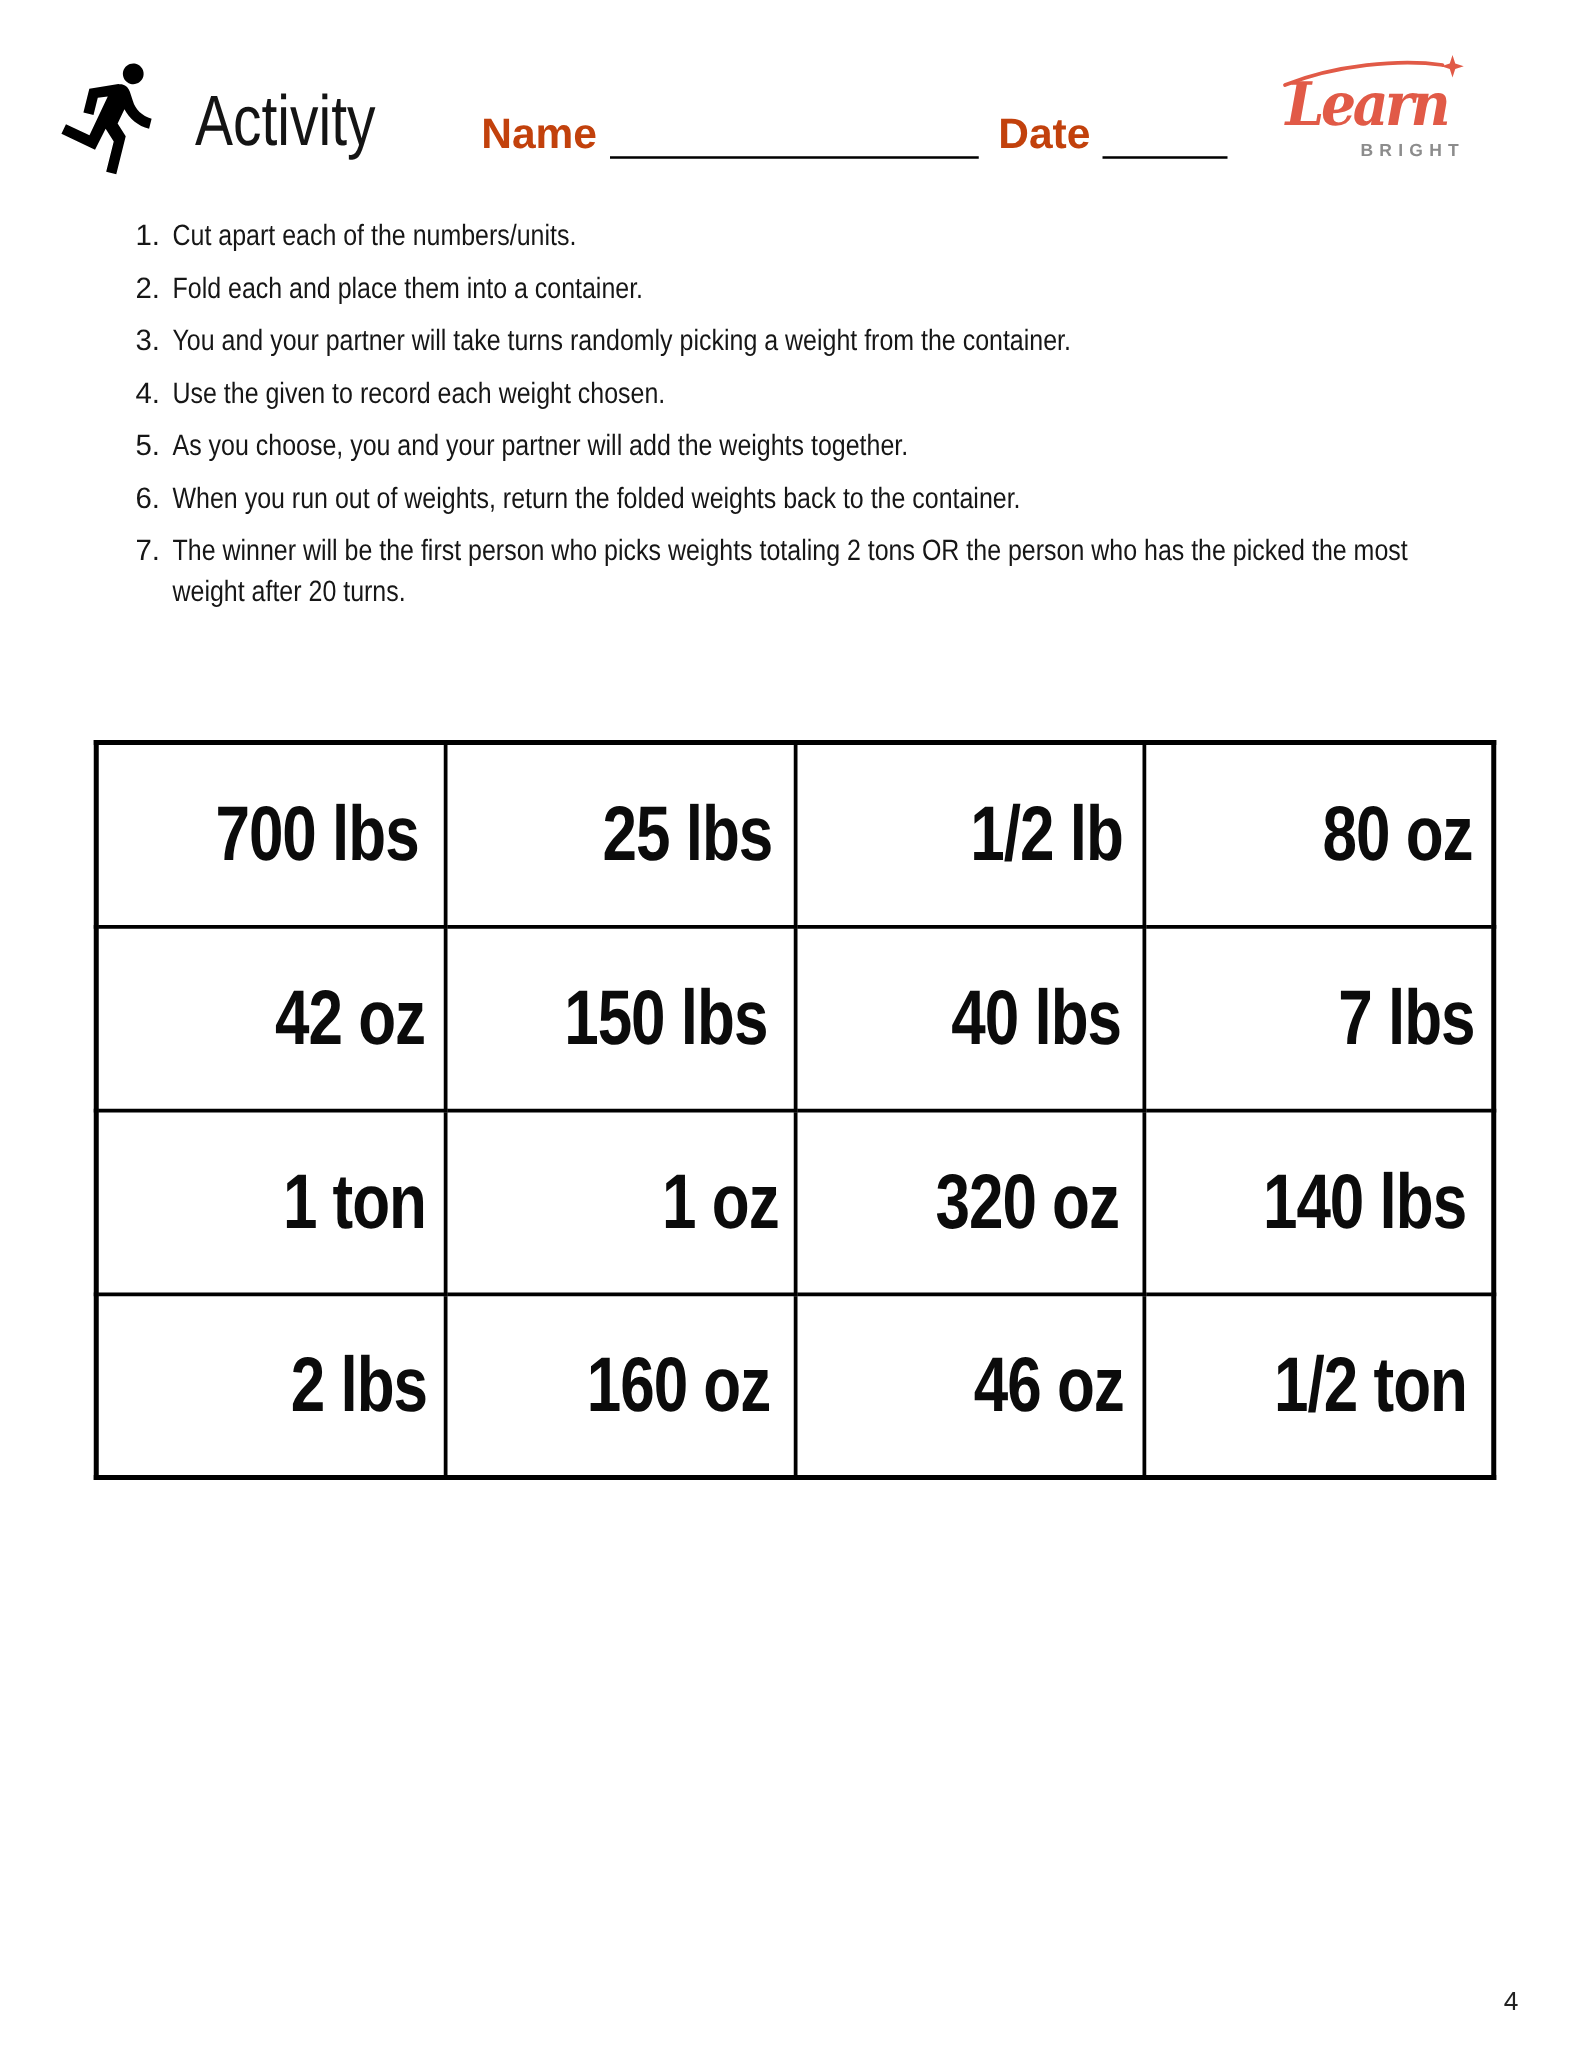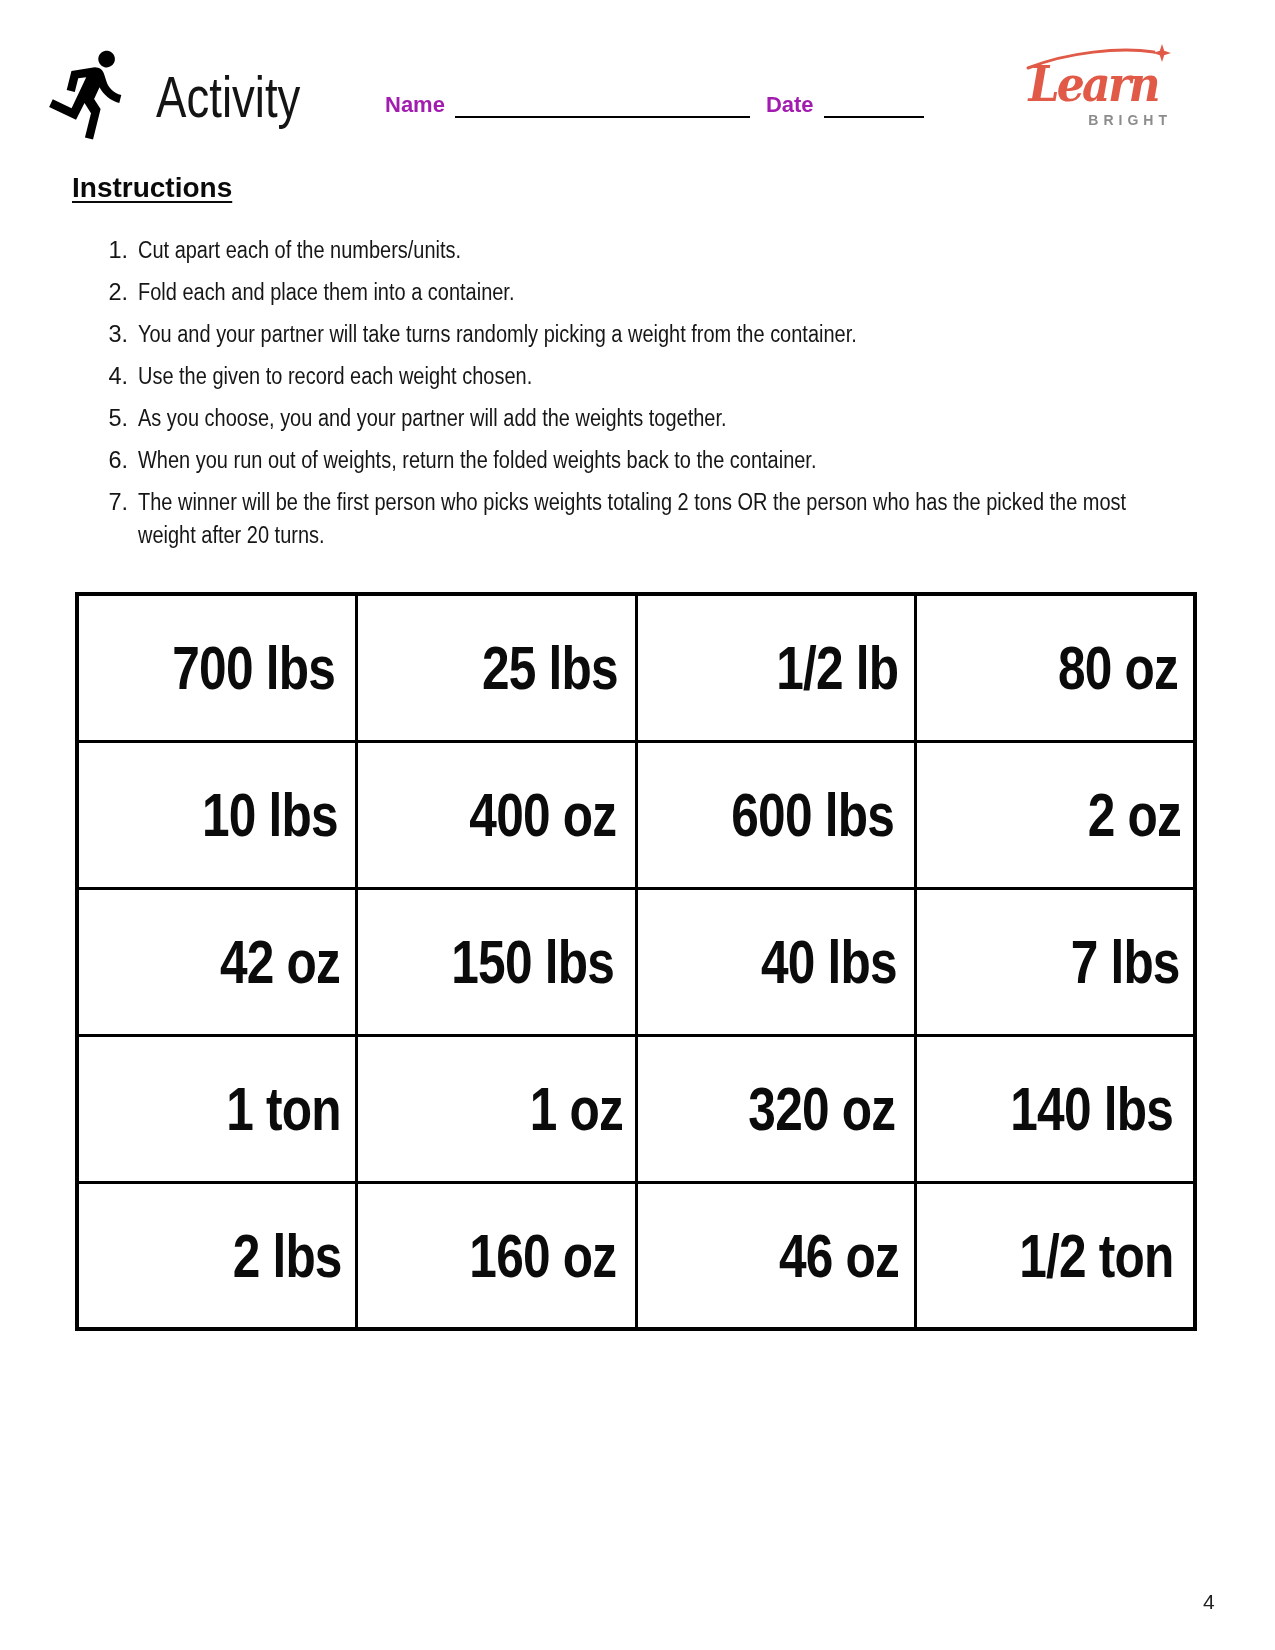"Name Date" .fields { color: #a21caf -> #c2410c; font-size: 22px -> 34px }
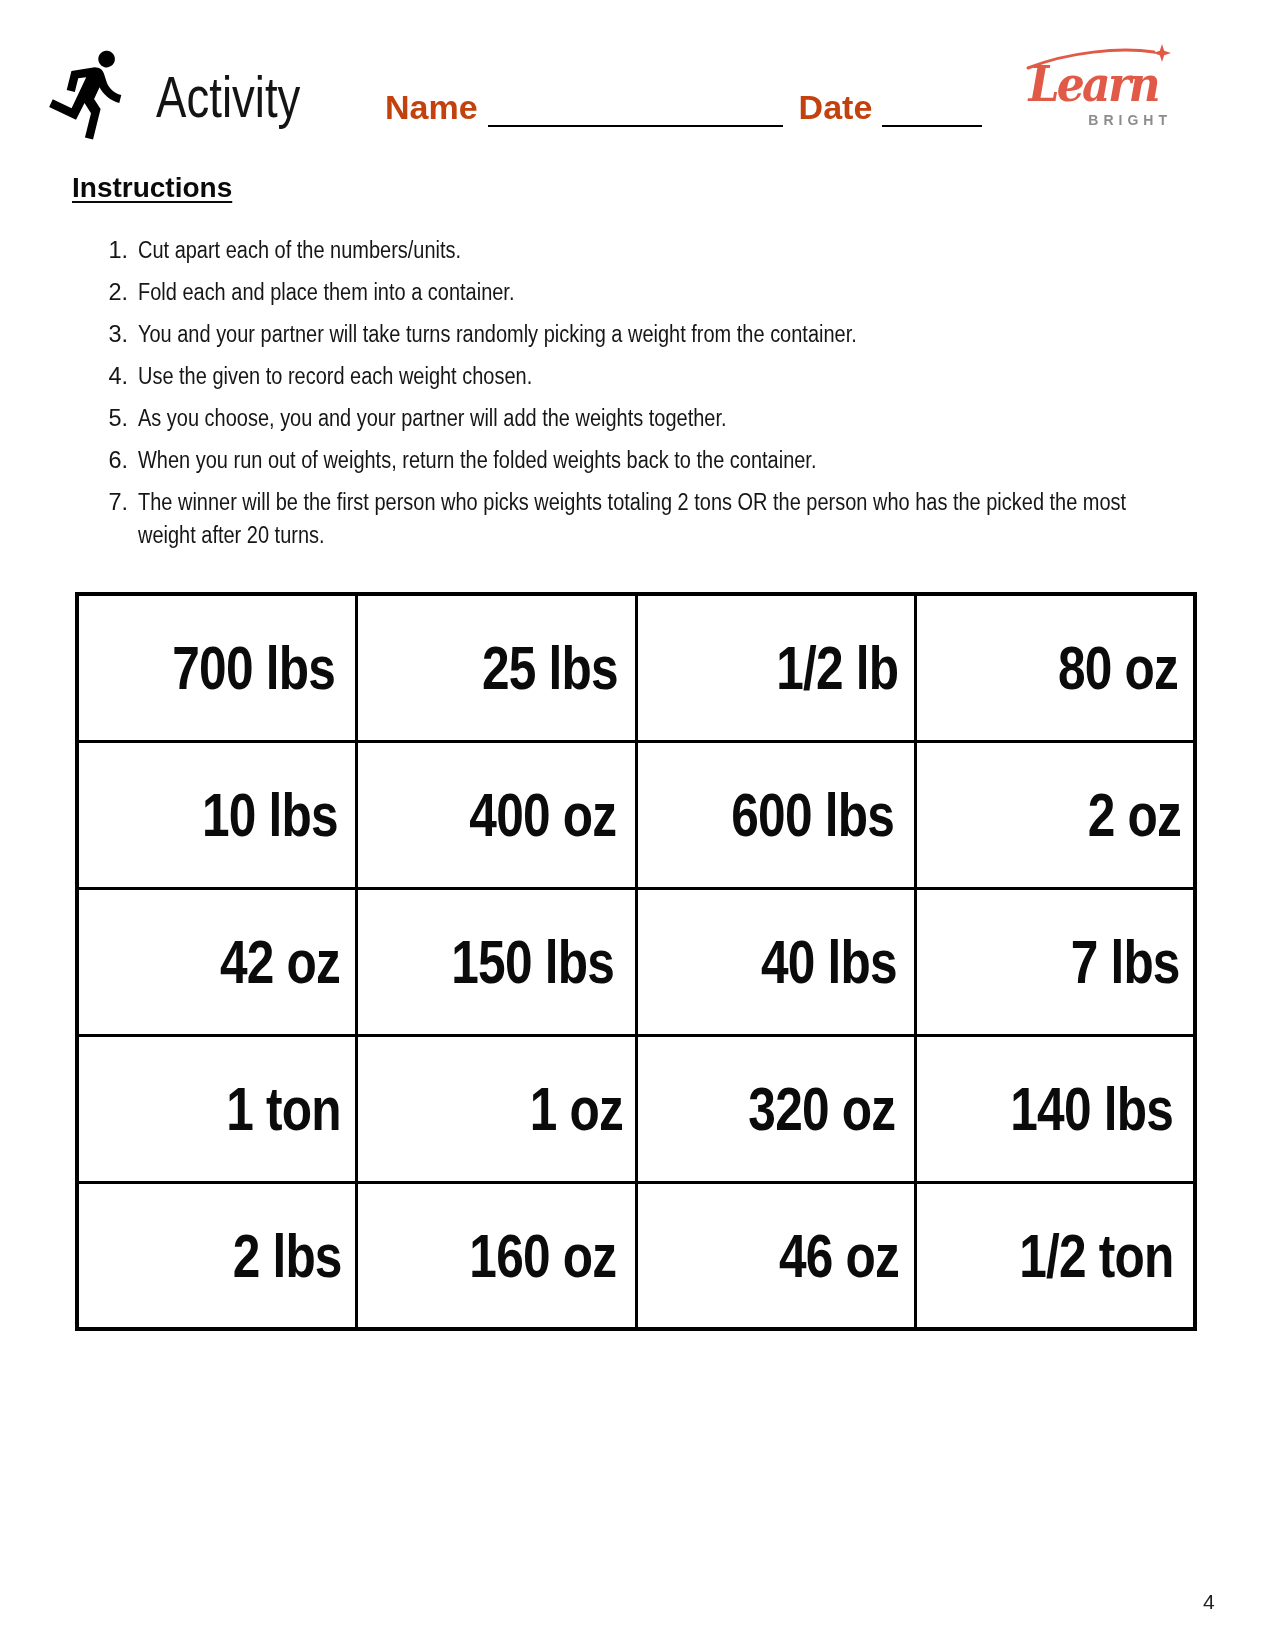"Instructions" div.instructions-title { html: <div>Instructions</div> -> none }
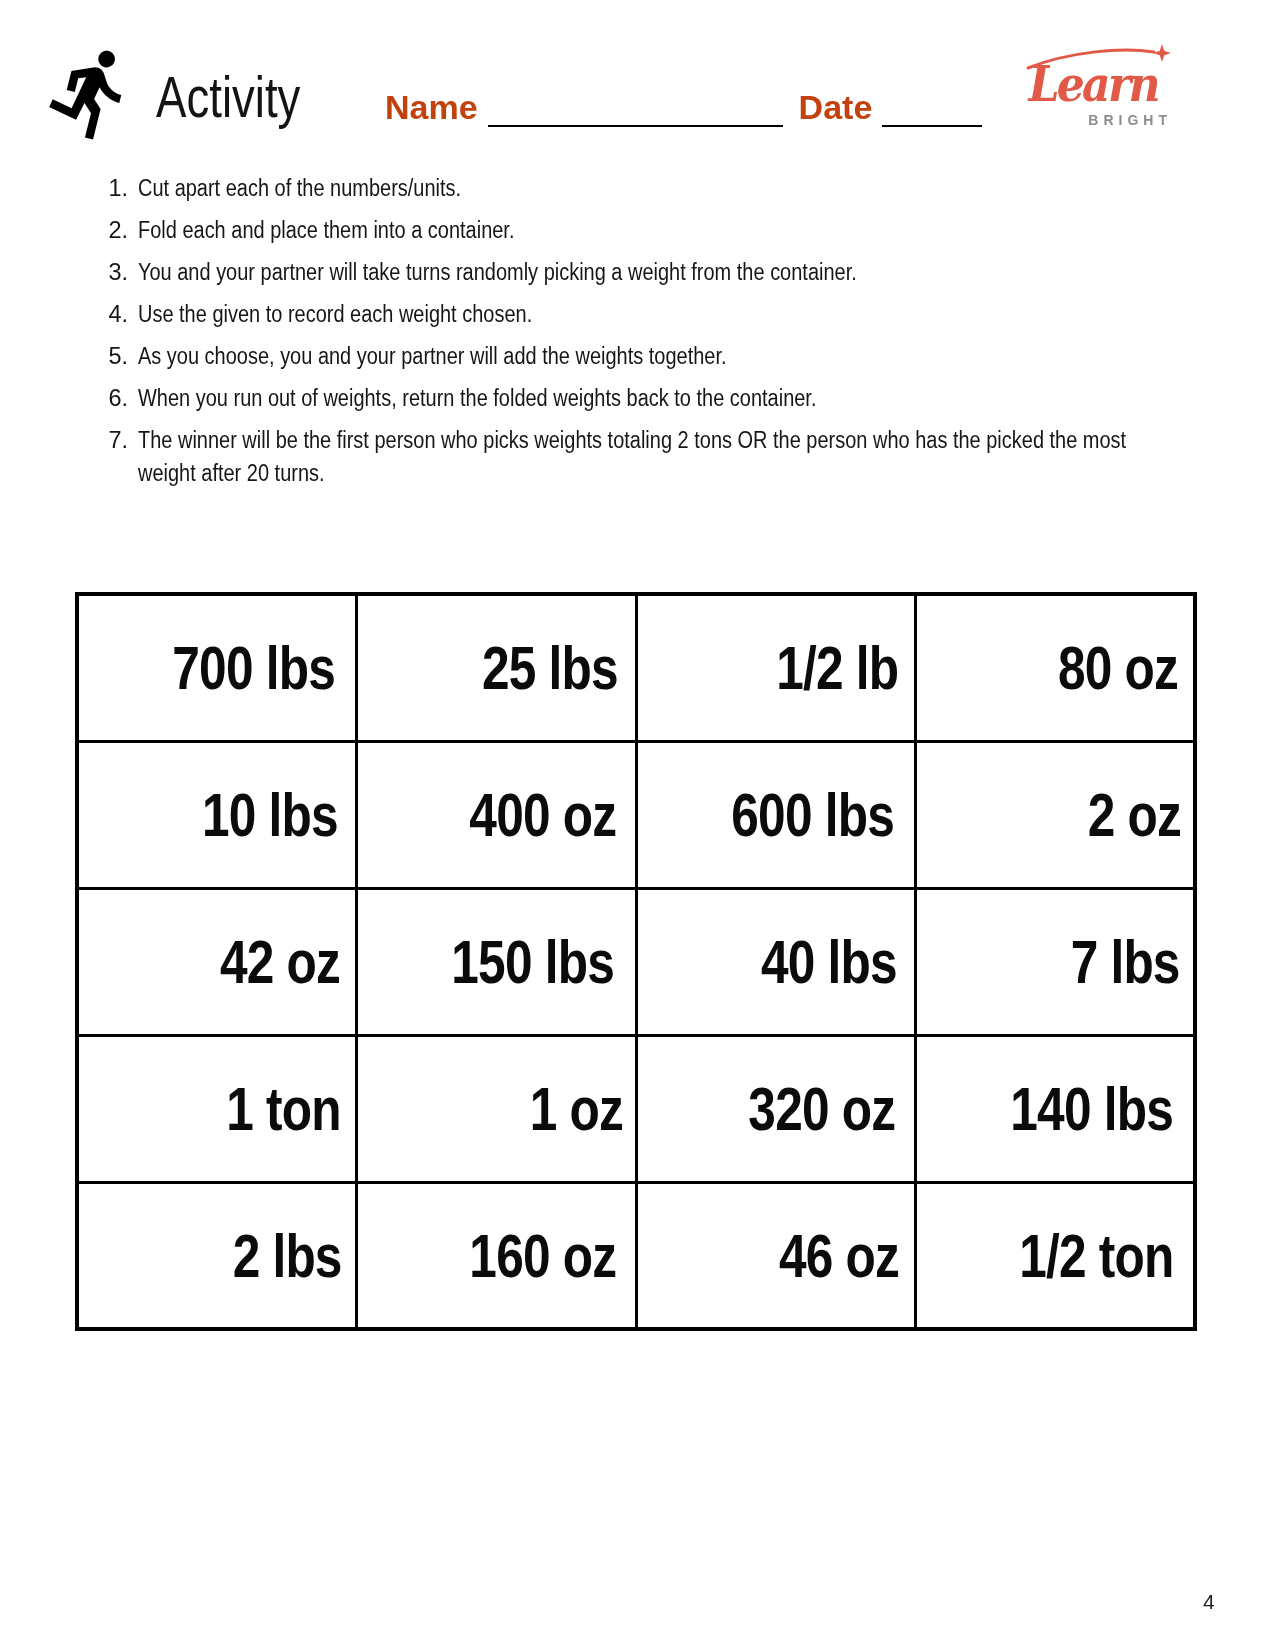"10 lbs" tr { html: <tr> <td><span>10 lbs</span></td> <td><span>400 oz</span></td> <td><span>600 lbs</span></td> <td><span>2 oz</span></td> </tr> -> none }
